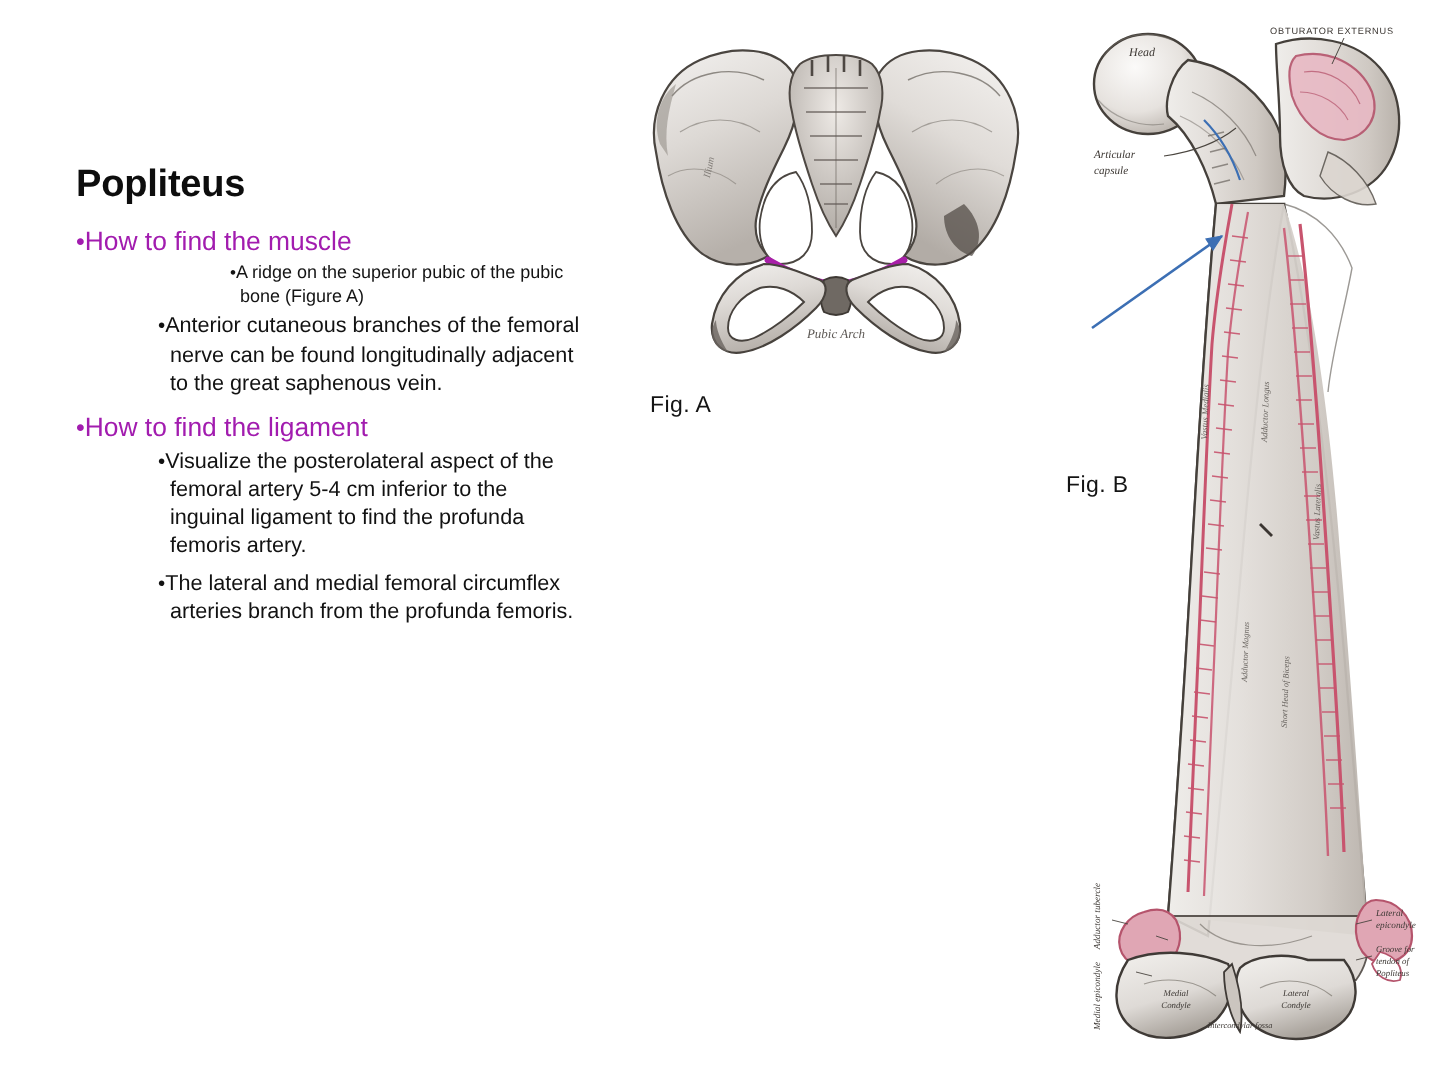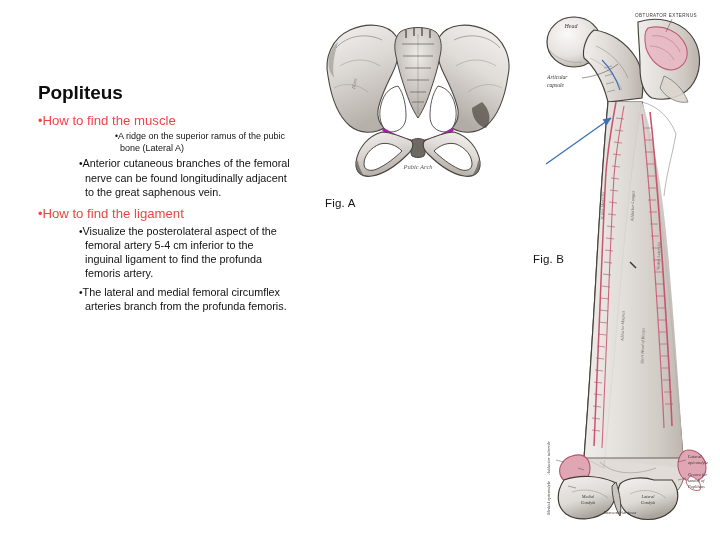"•How to find the muscle" .lvl1 { color: #ef4444 -> #a21caf }
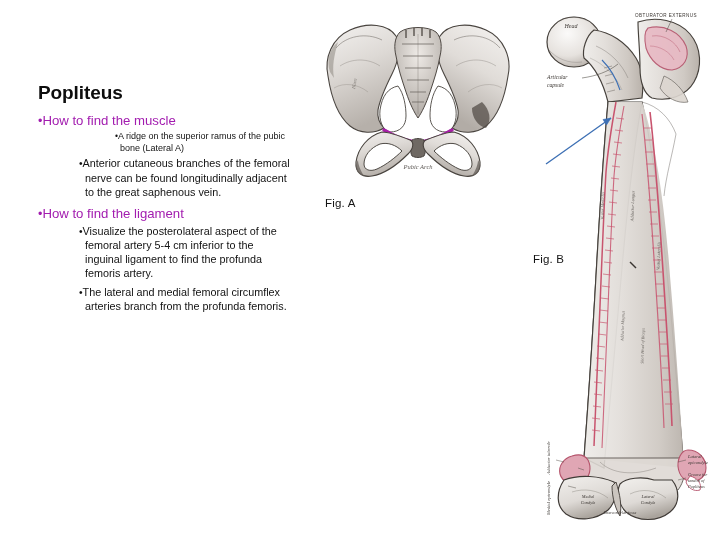"A ridge on the superior" span { text: ramus of the pubic bone (Lateral -> pubic of the pubic bone (Figure }
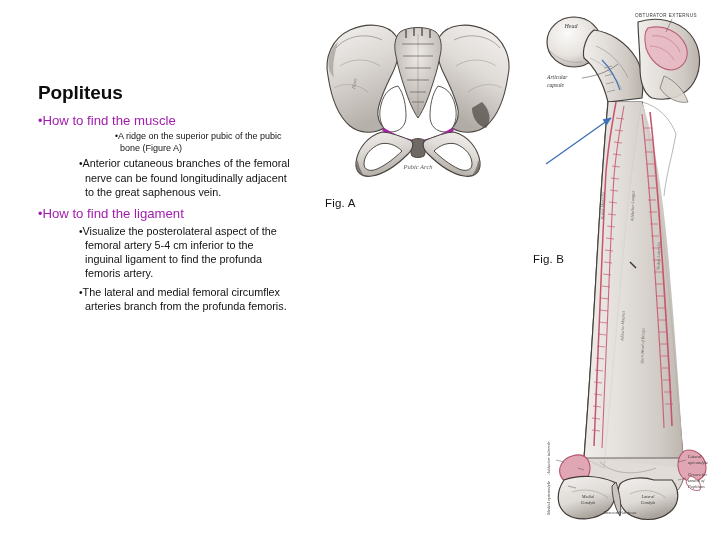"Fig. B" #figB-label { top: 254px -> 238px }
